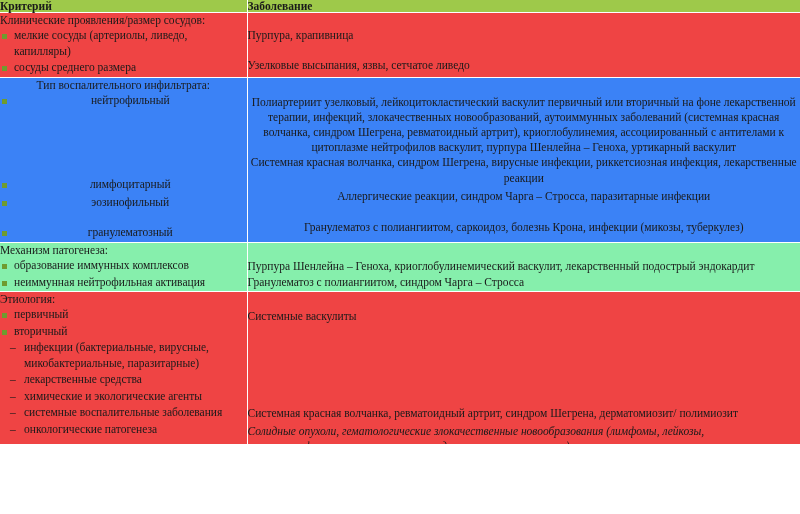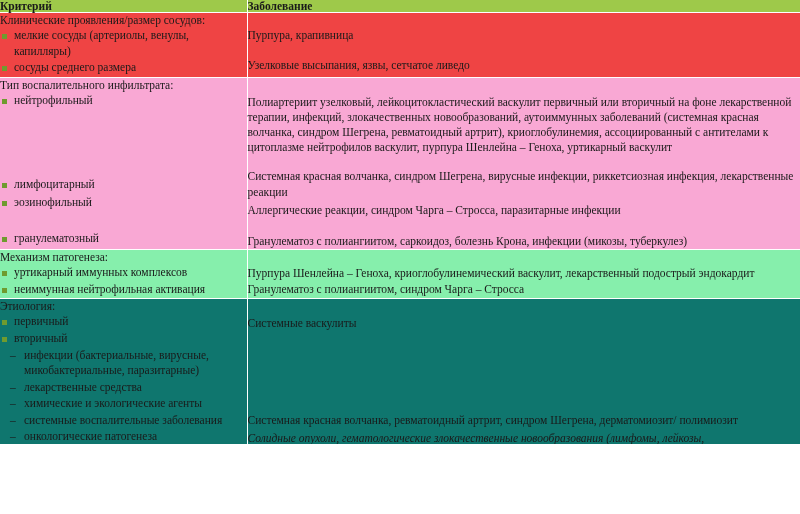"мелкие сосуды (артериолы, венулы," li { text: венулы -> ливедо }
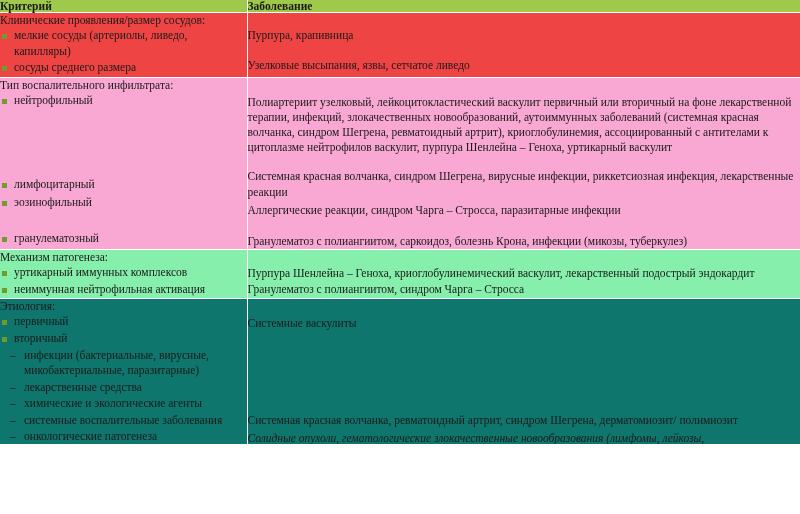"Тип воспалительного инфильтрата:" .band-yellow { background: #f9a8d4 -> #3b82f6; text-align: none -> center }
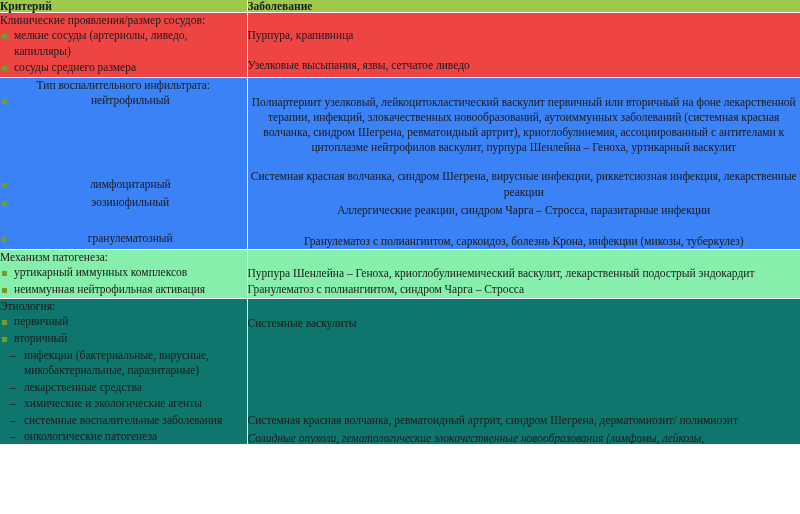"Системная красная волчанка, синдром" div { margin-top: 14px -> 0 }
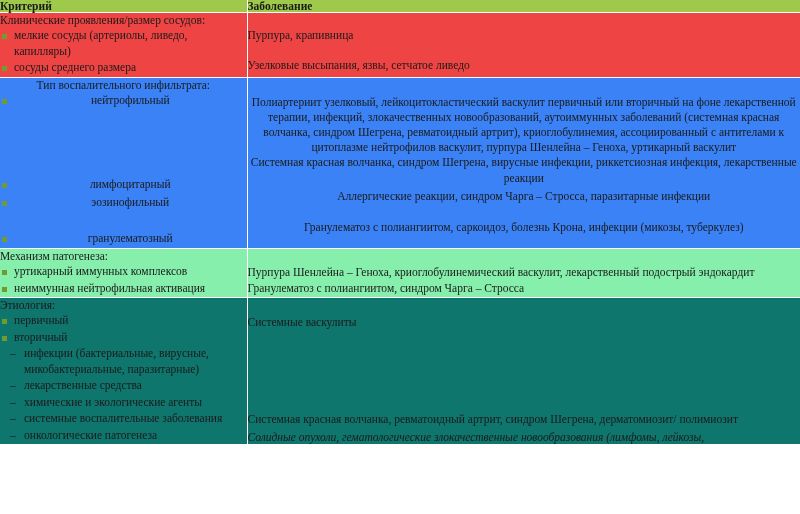"гранулематозный" li { margin-top: 21px -> 15px }
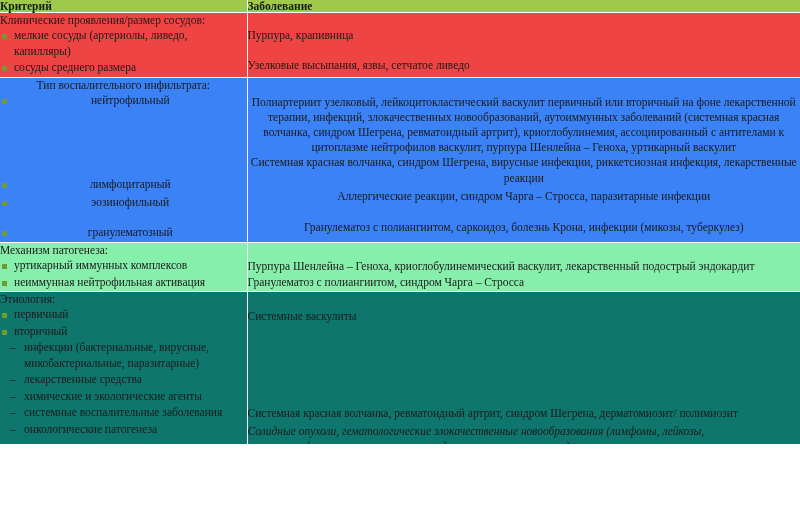"уртикарный иммунных комплексов" li { text: уртикарный -> образование }
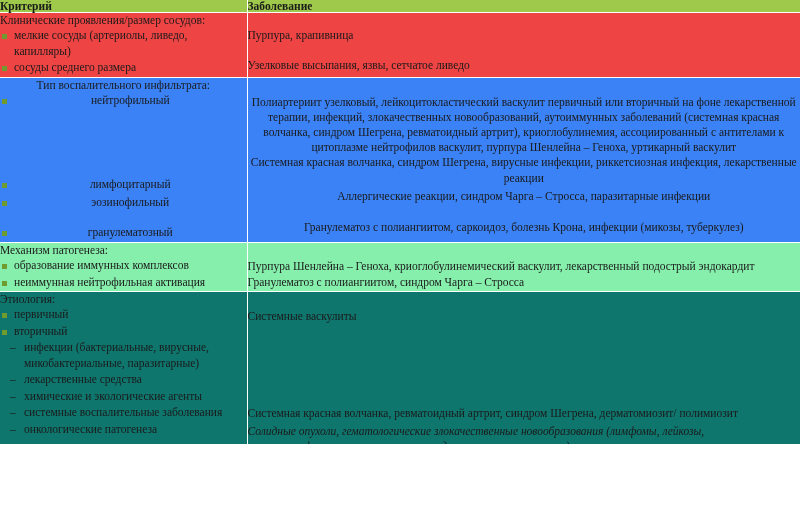"Этиология:" .band-cream { background: #0f766e -> #ef4444 }
